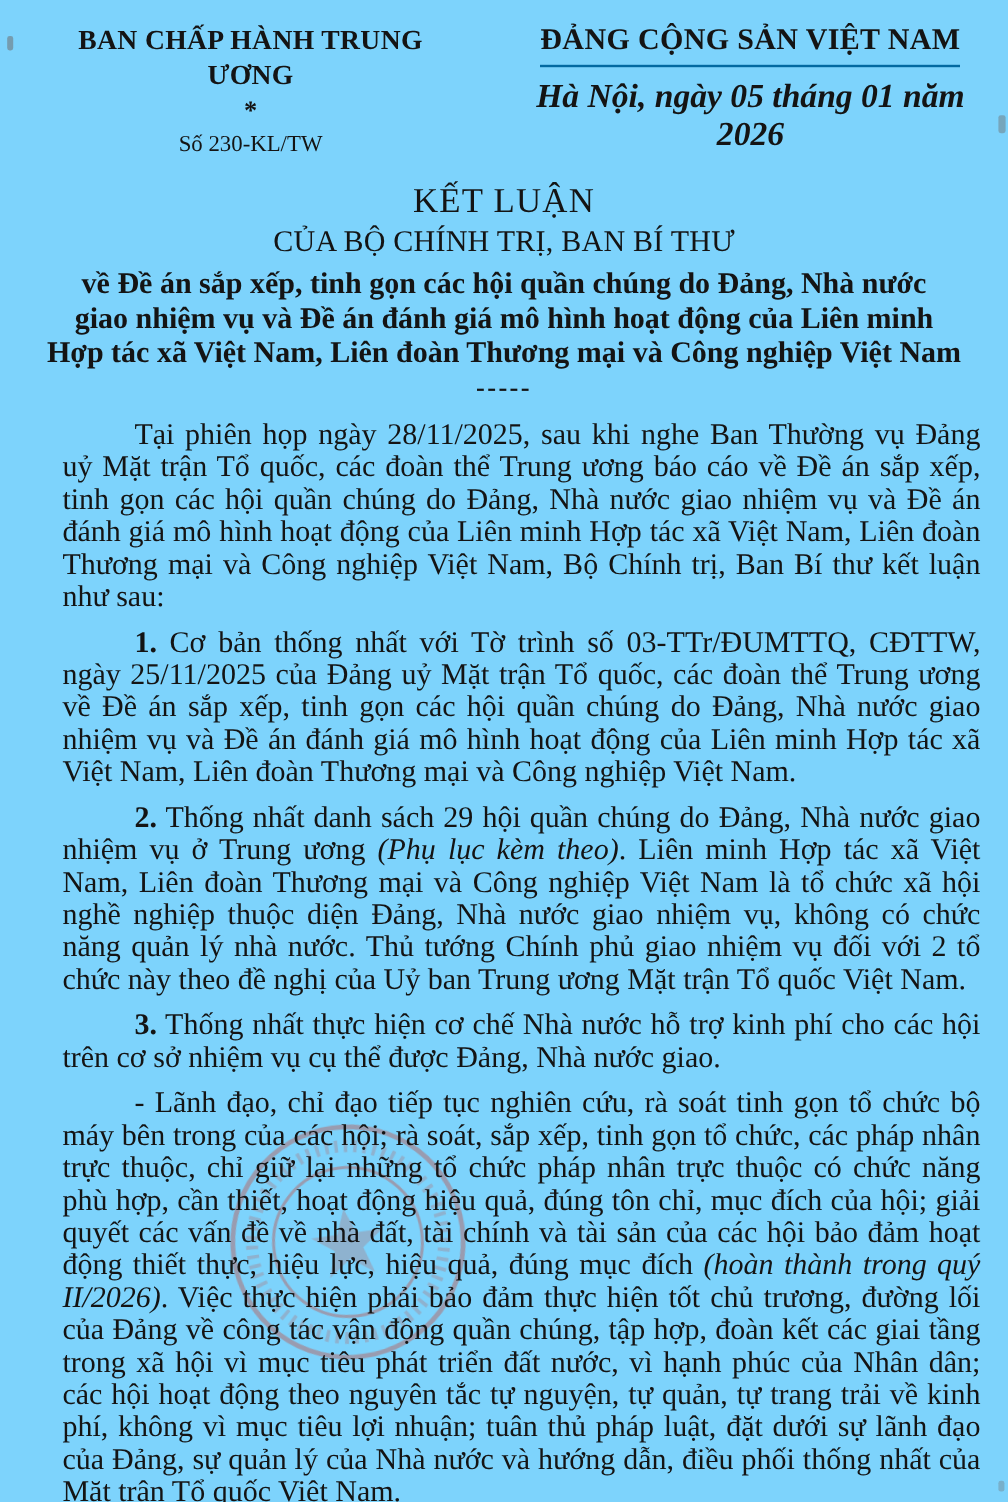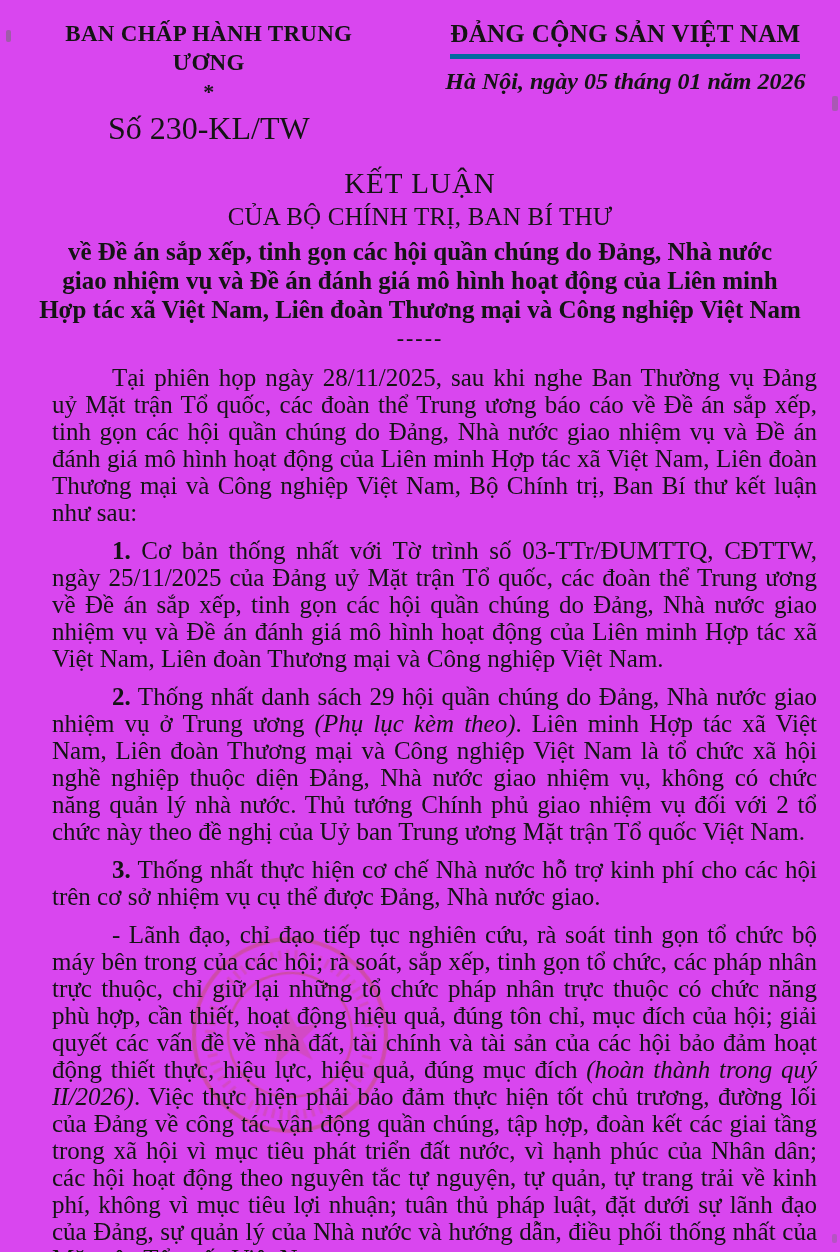"BAN CHẤP HÀNH TRUNG ƯƠNG" .page { background: #d946ef -> #7dd3fc }
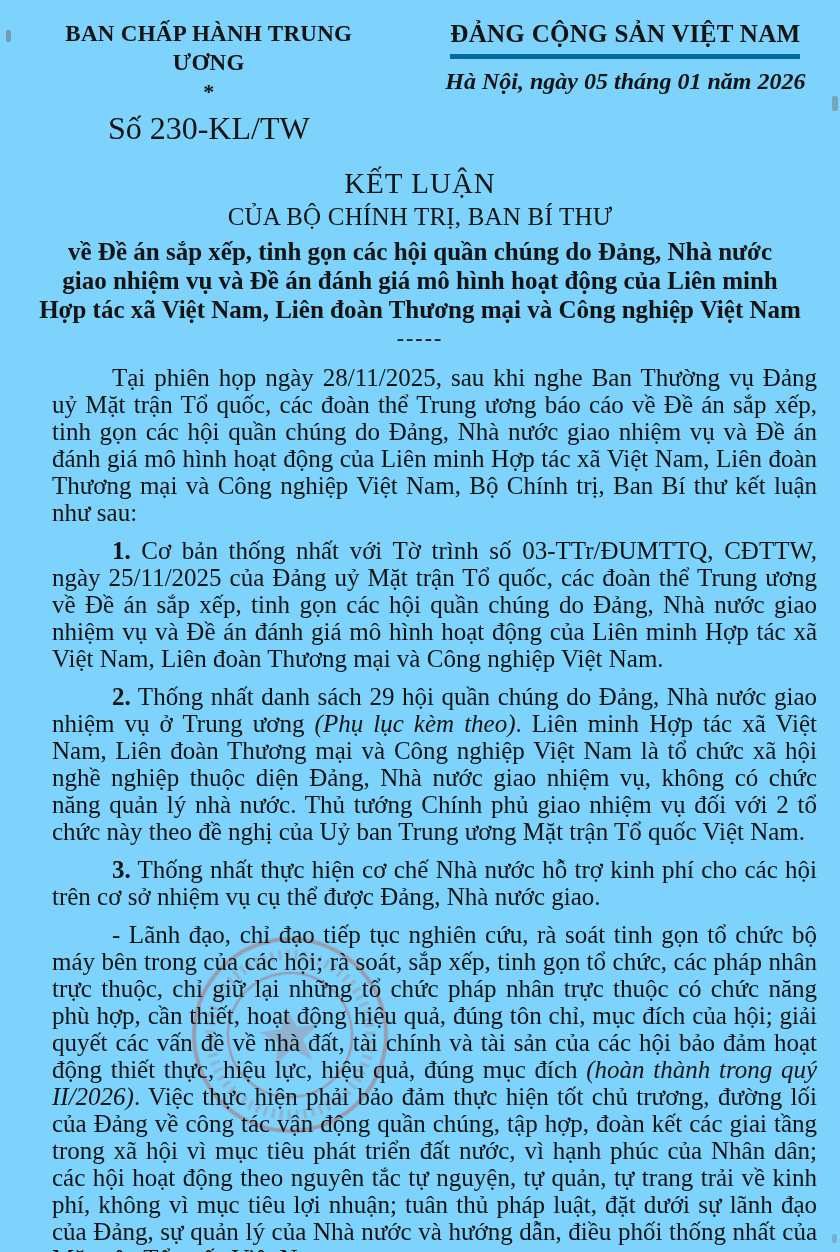"ĐẢNG CỘNG SẢN VIỆT NAM" .nat { border-bottom: 5px solid #0369a1 -> 2px solid #0369a1 }
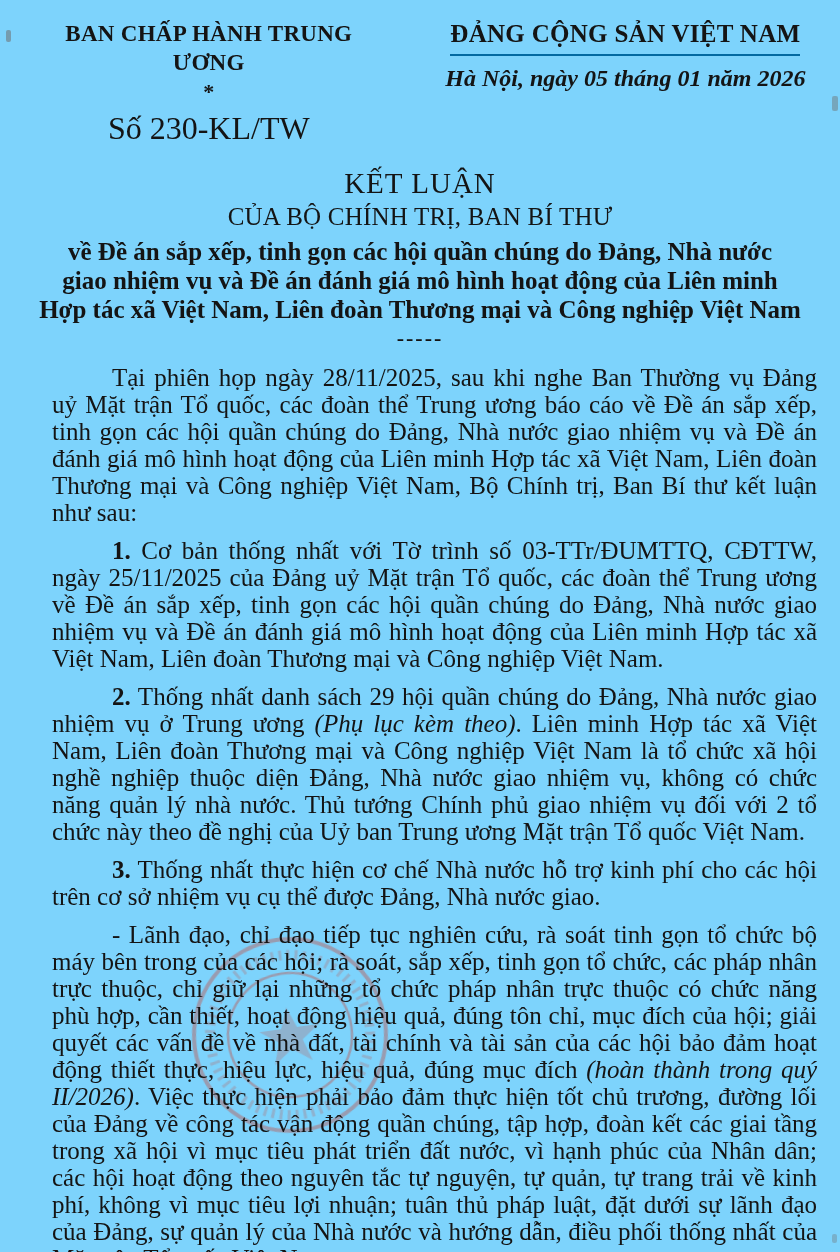"Hà Nội, ngày 05 tháng" .date { font-size: 24px -> 28px }
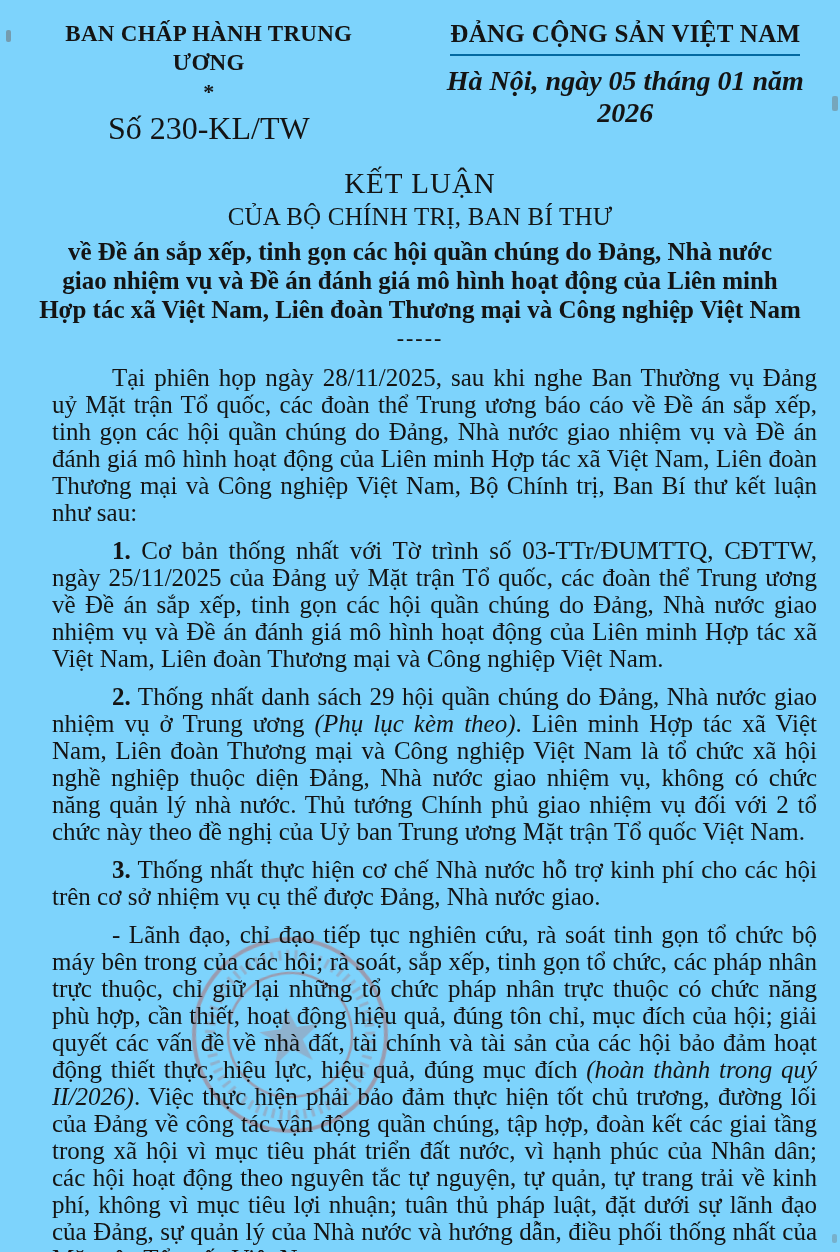"Số 230-KL/TW" .docnum { font-size: 32px -> 19px }
